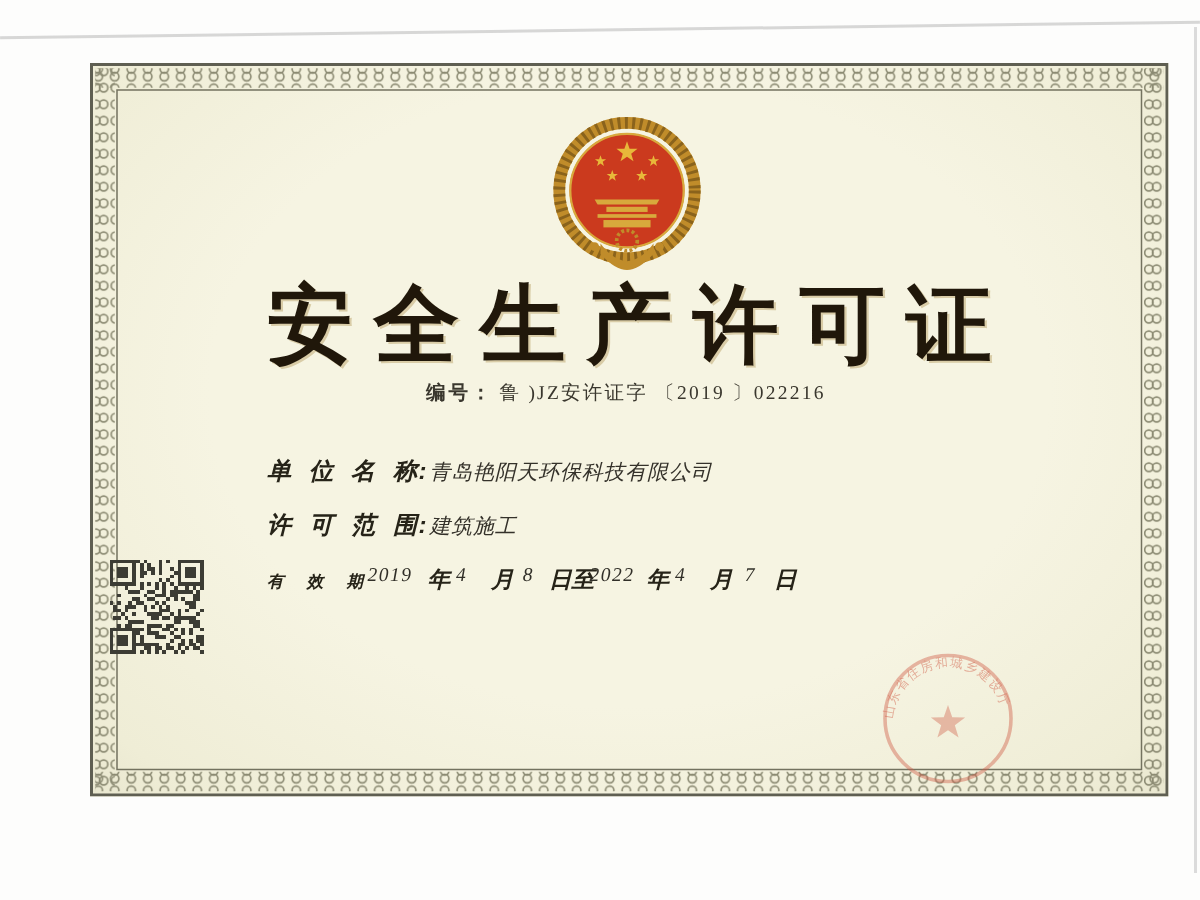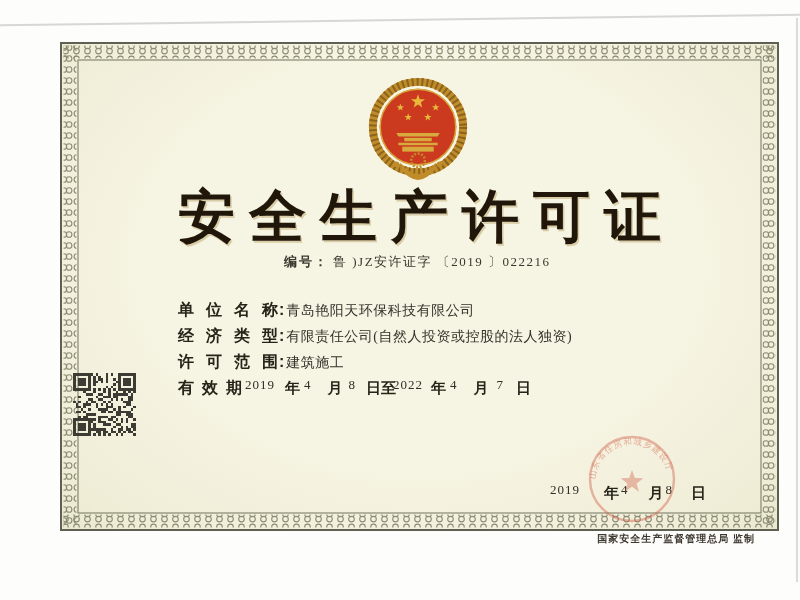"单位名称: 青岛艳阳天环保科技有限公司" .frow { font-style: none -> italic; line-height: 18px -> 28px }
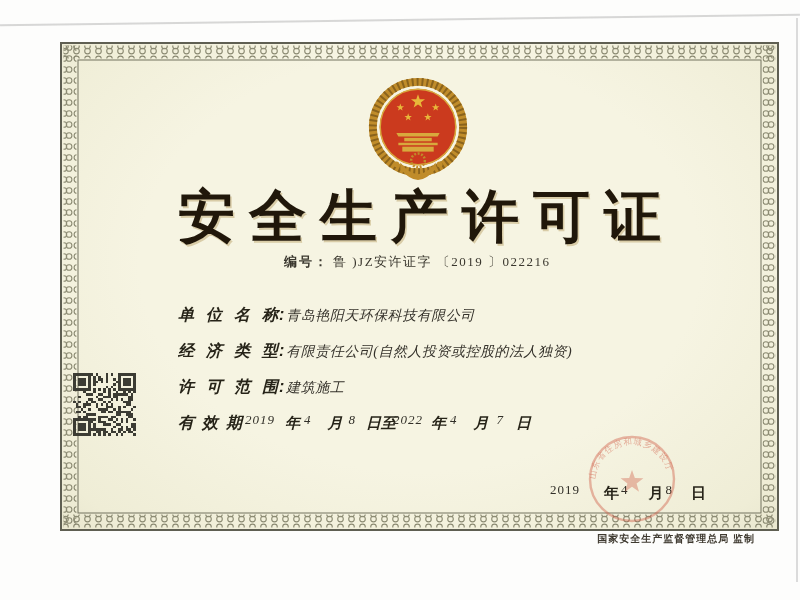"经济类型: 有限责任公司(自然人投资或控股的法人独资)" div.frow { html: <div> <span>经济类型</span><span>:</span><span>有限责任公司(自然人投资或控股的法人独资)</span> </div> -> none }
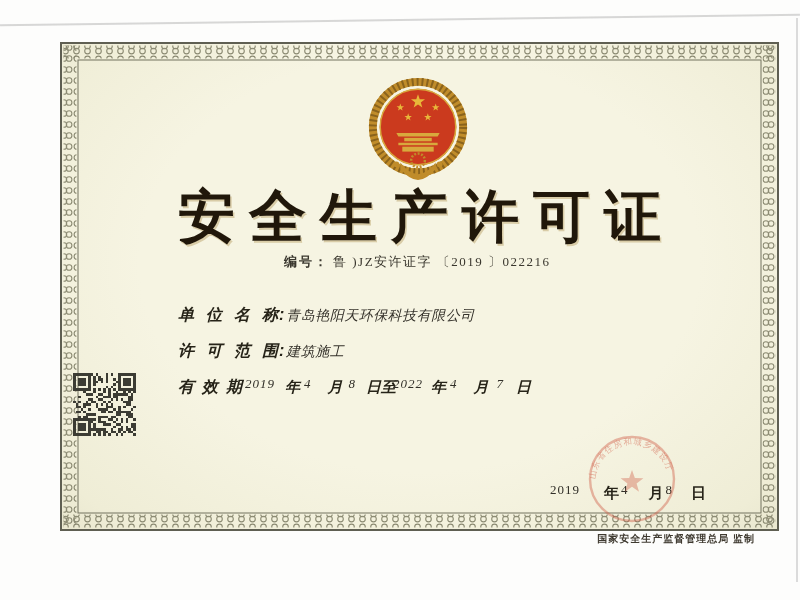"有效期" .vlabel { font-size: 16px -> 11px }
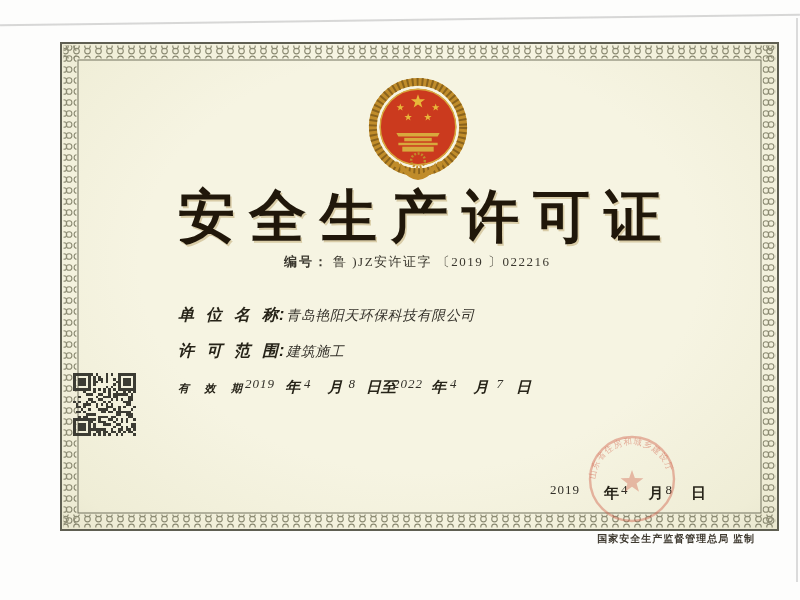"2019 年 4 月 8" div.issue-date { html: <div> <span>2019</span><span>年</span><span>4</span><span>月</span><span>8</span><span>日</span> </div> -> none }
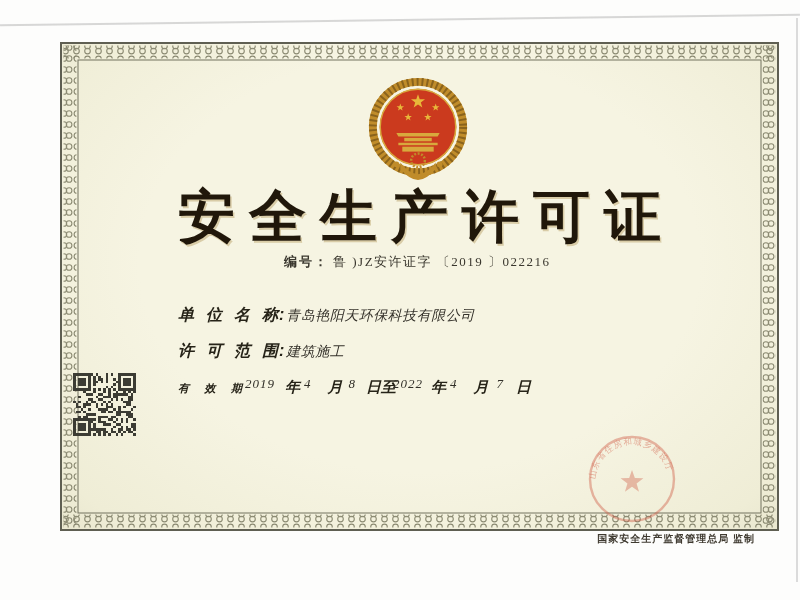"国家安全生产监督管理总局 监制" div.footer { html: <div>国家安全生产监督管理总局 监制</div> -> none }
